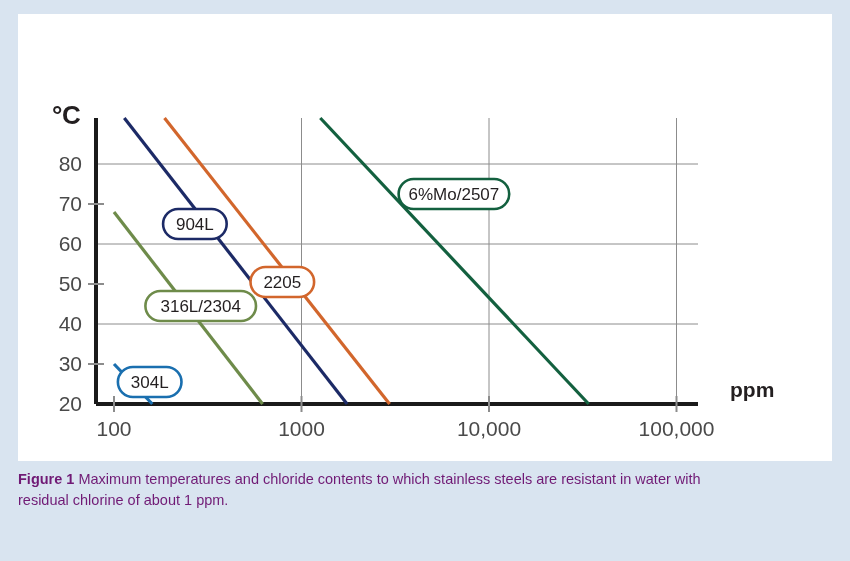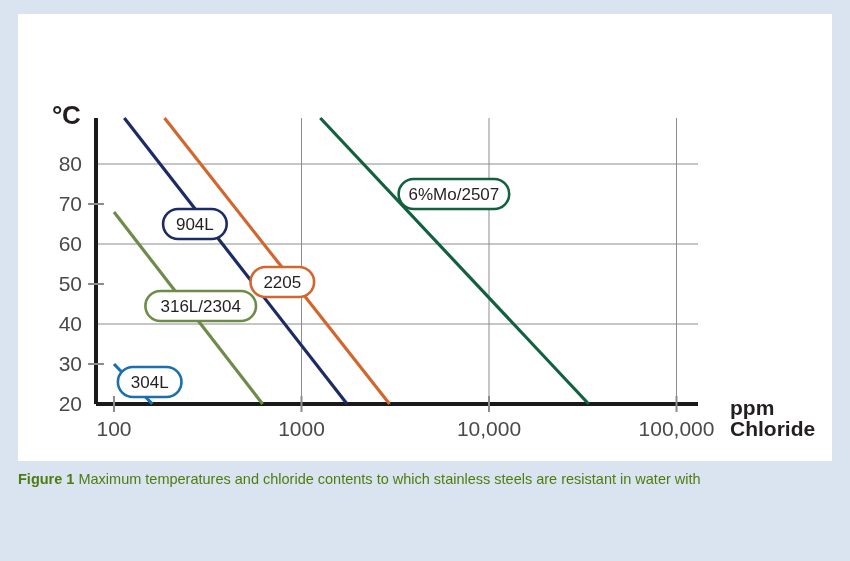"ppm" #x-axis-title { top: 383px -> 365px }
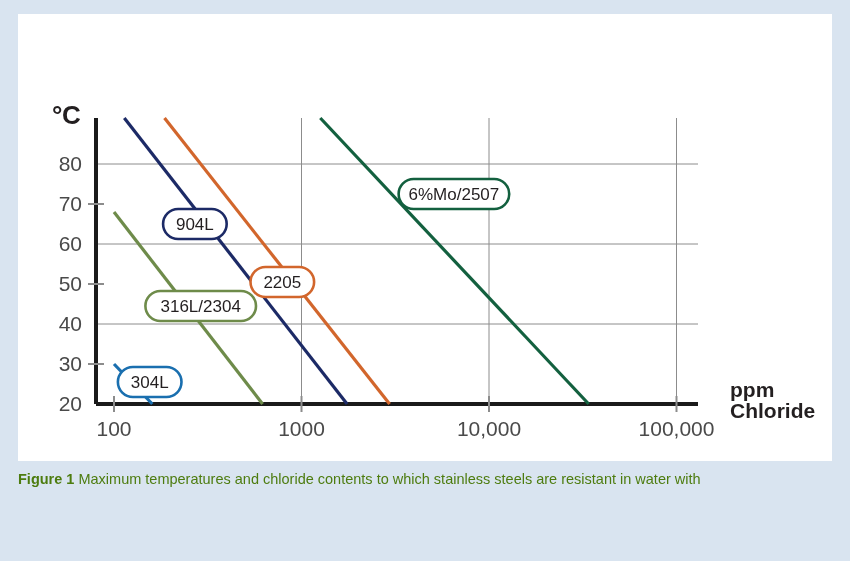"Chloride" span { html: <span>Chloride</span> -> none }
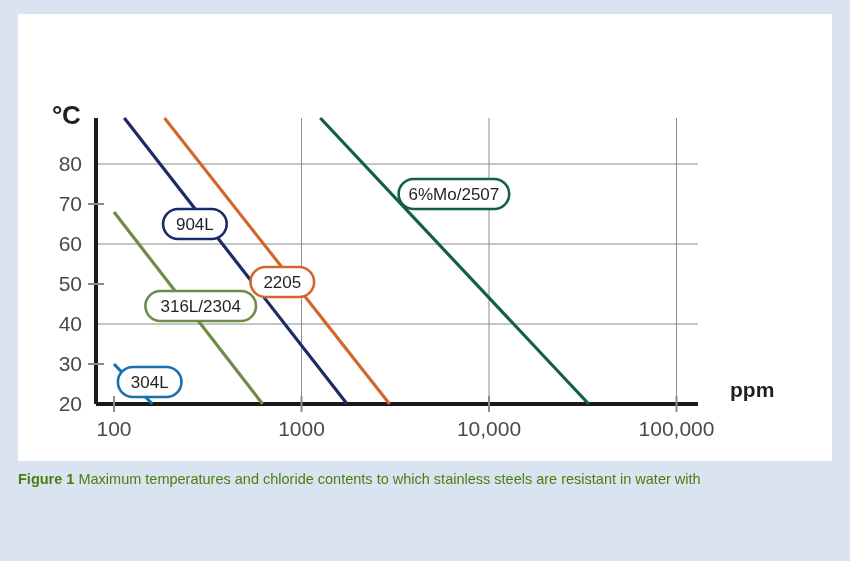"Figure 1 Maximum temperatures and" #caption-block { color: #4d7c0f -> #701a75 }
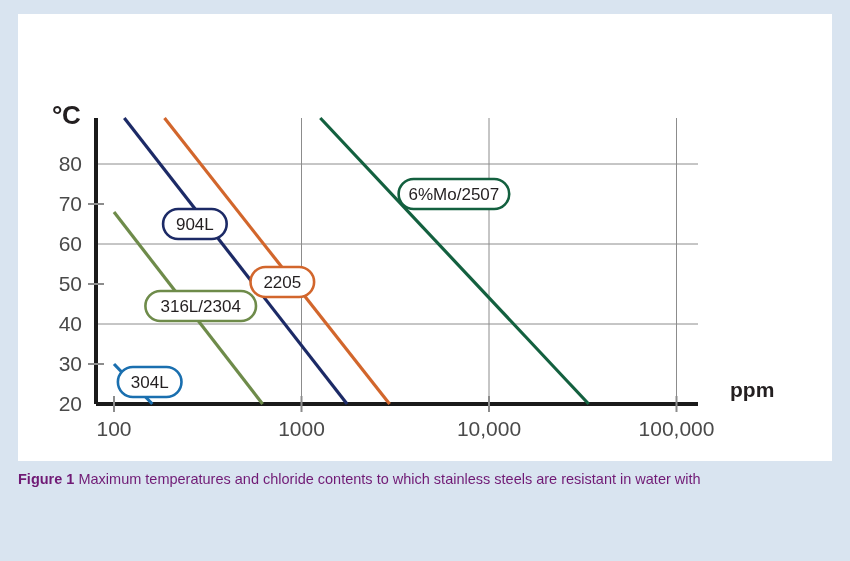"residual chlorine of about 1" span.cap-line { html: none -> <span>residual chlorine of about 1 ppm.</span> }
